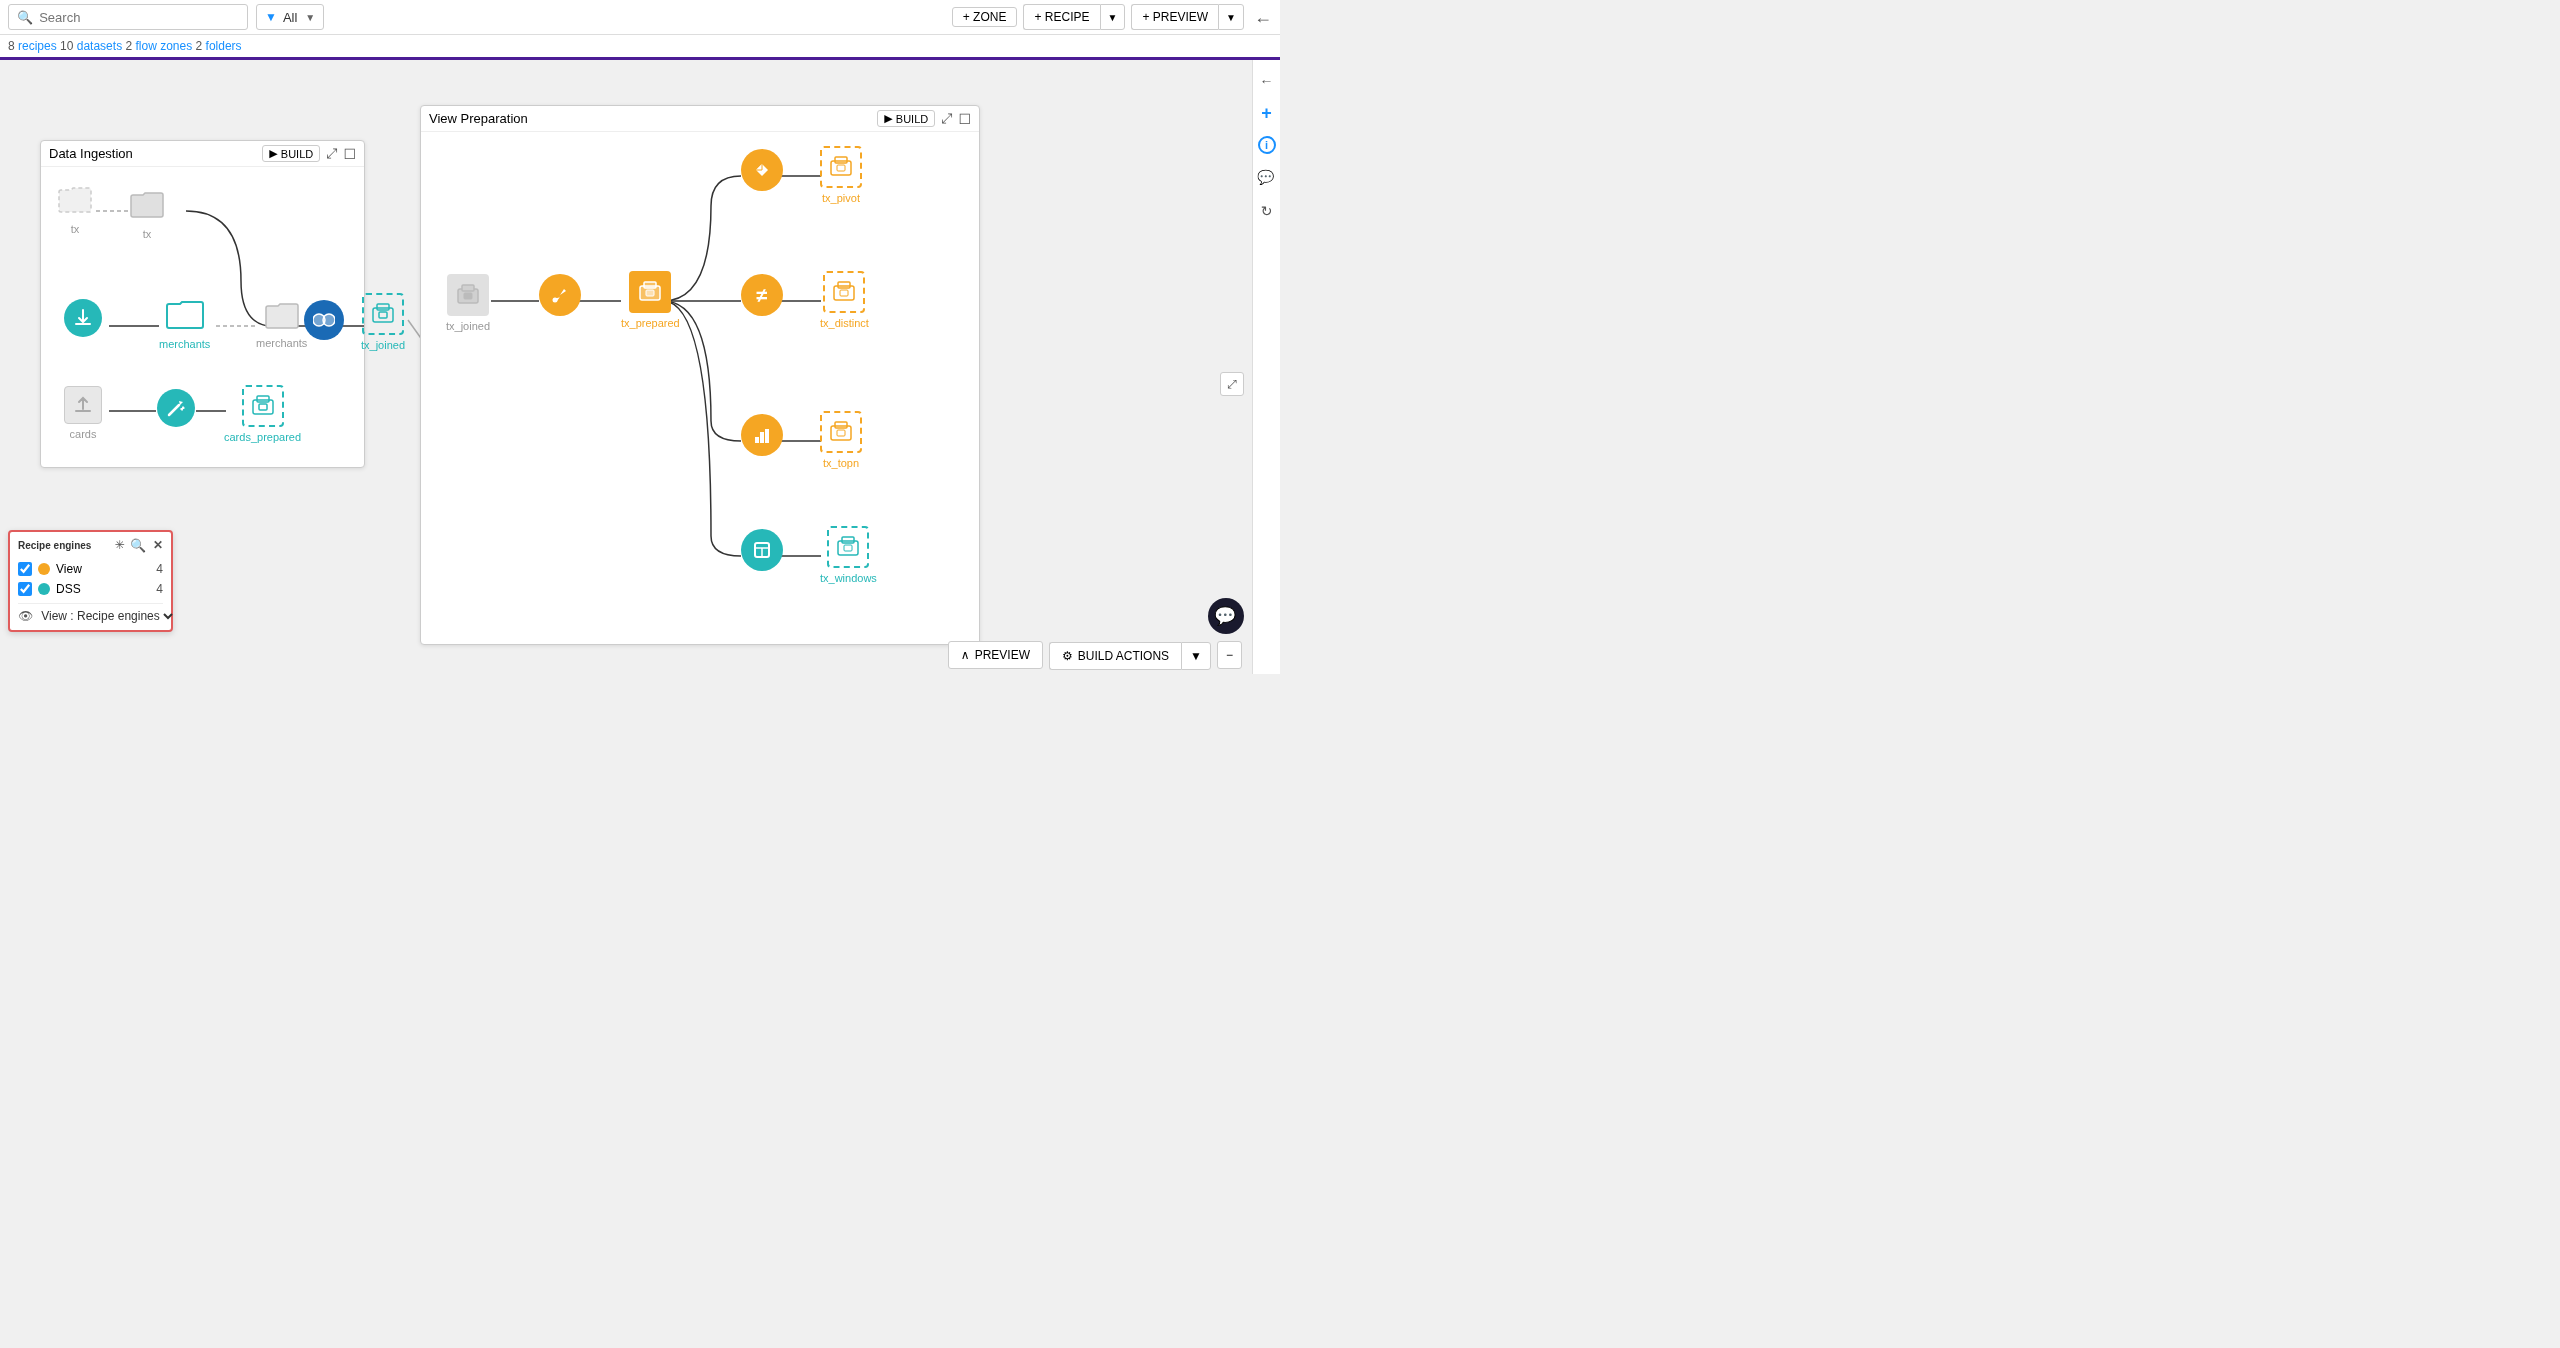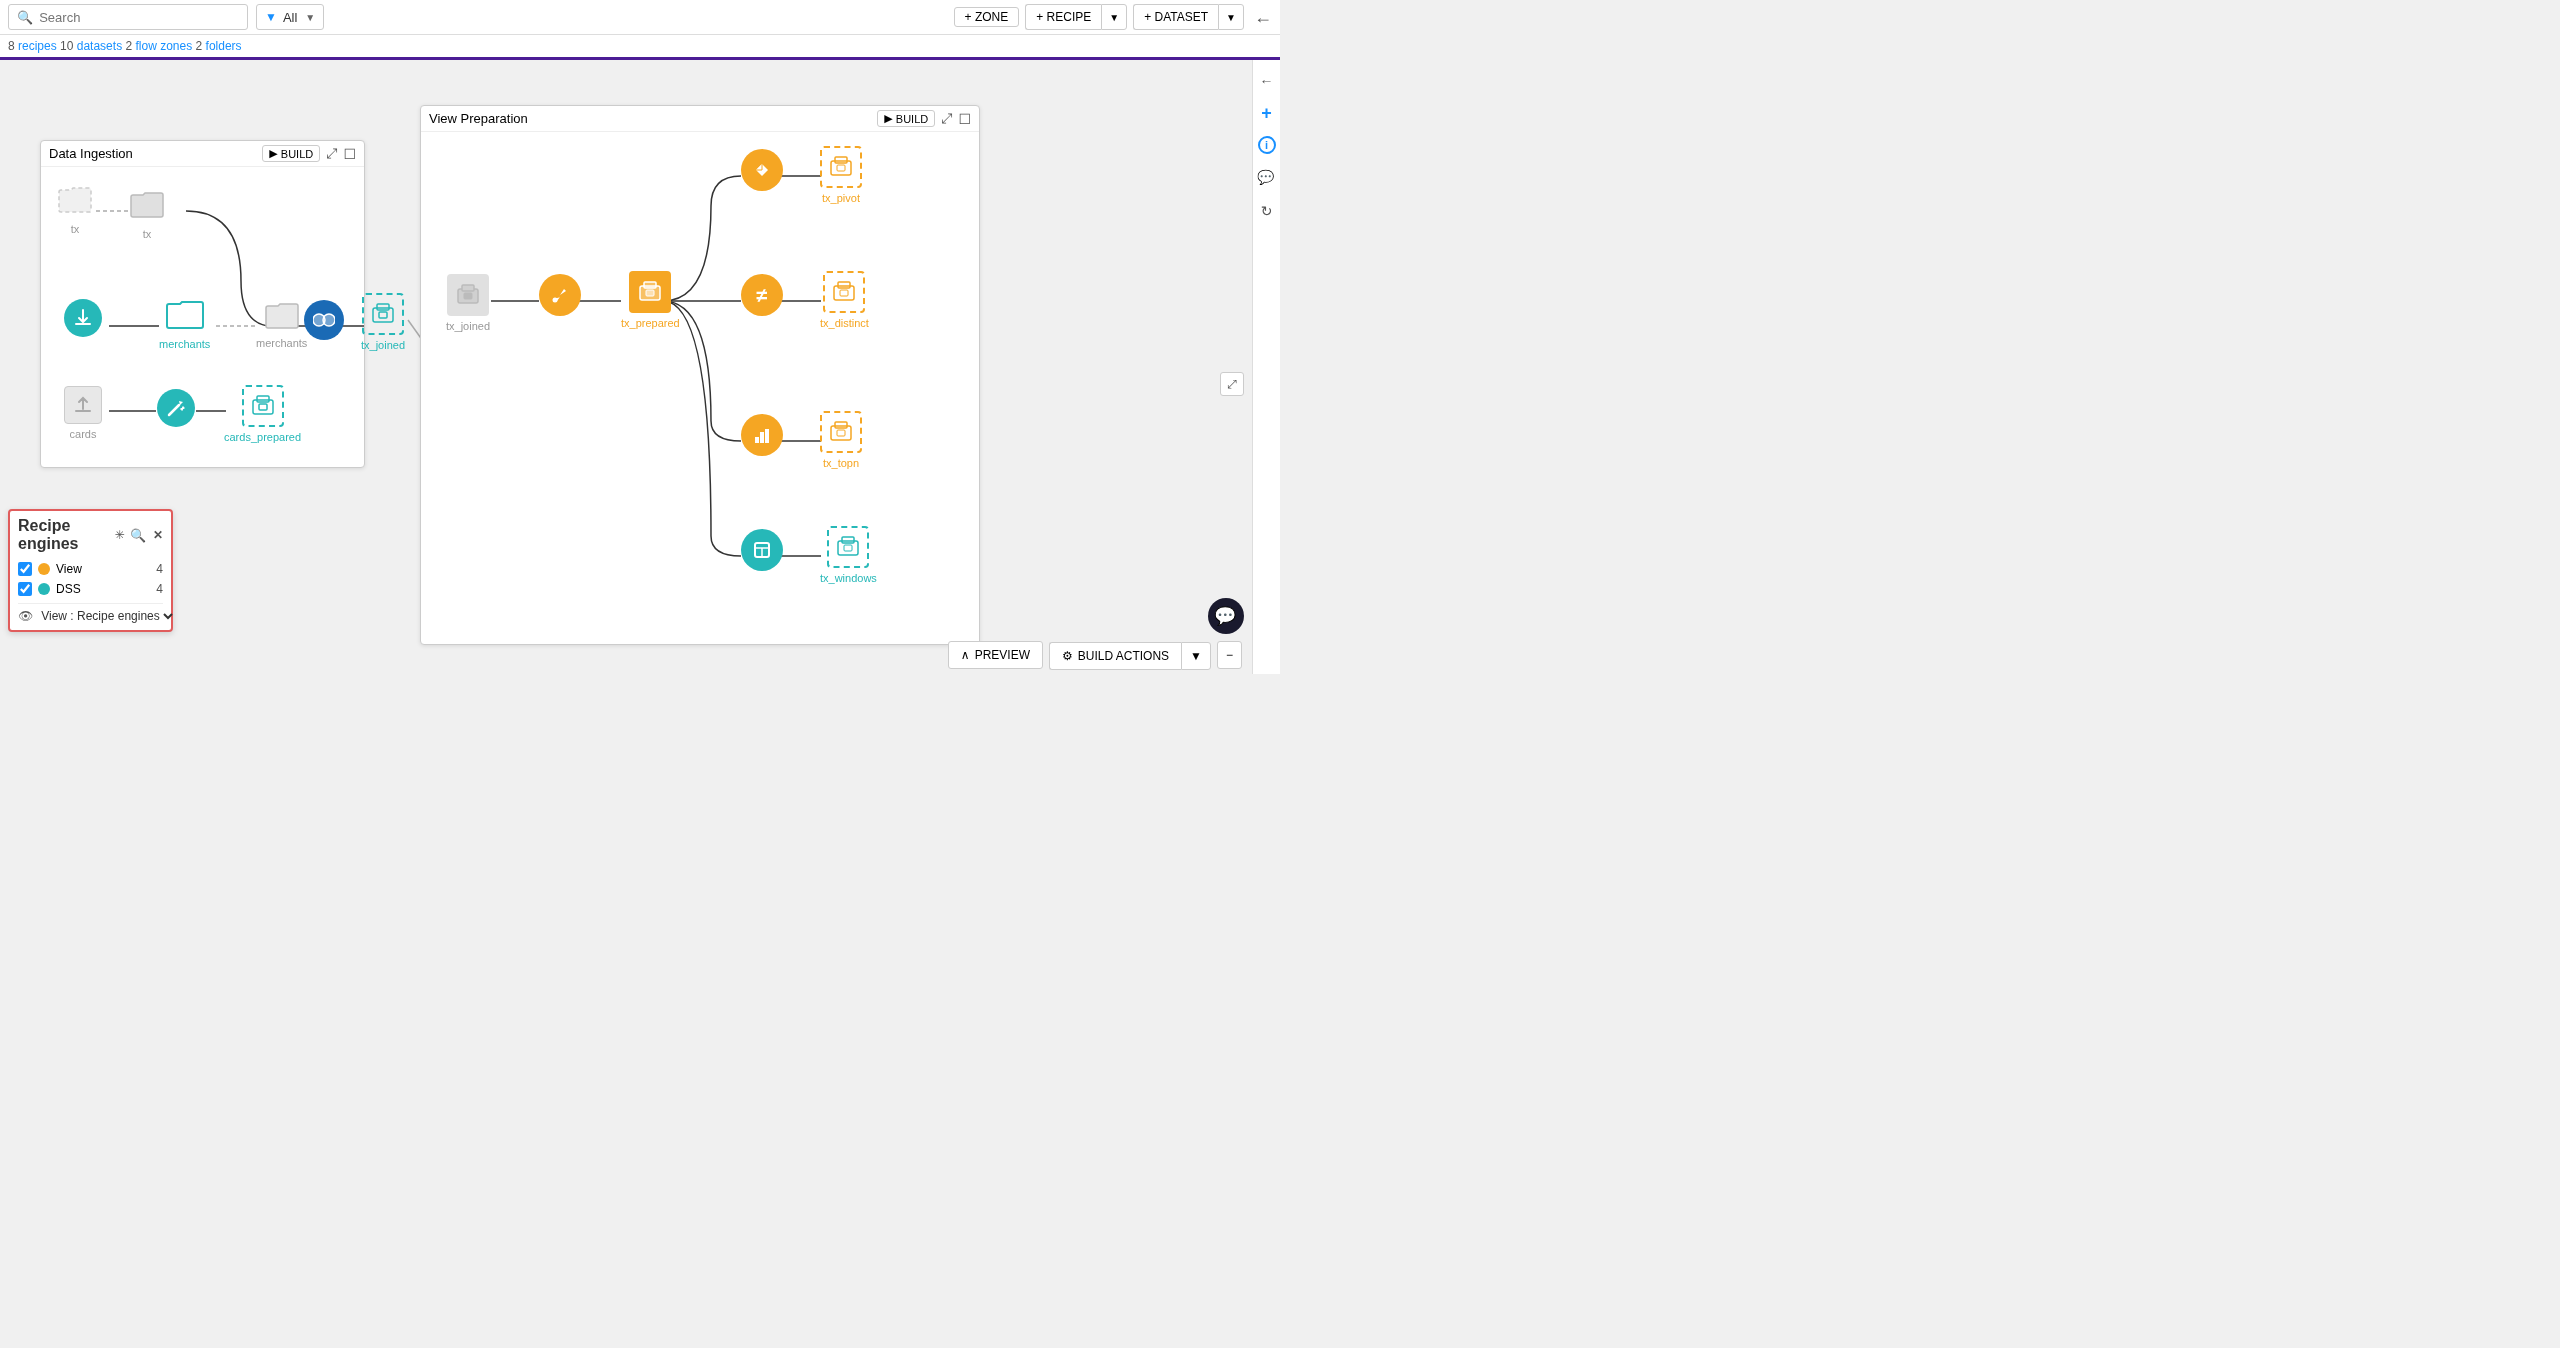"+ DATASET" button.btn-split-main { text: DATASET -> PREVIEW }
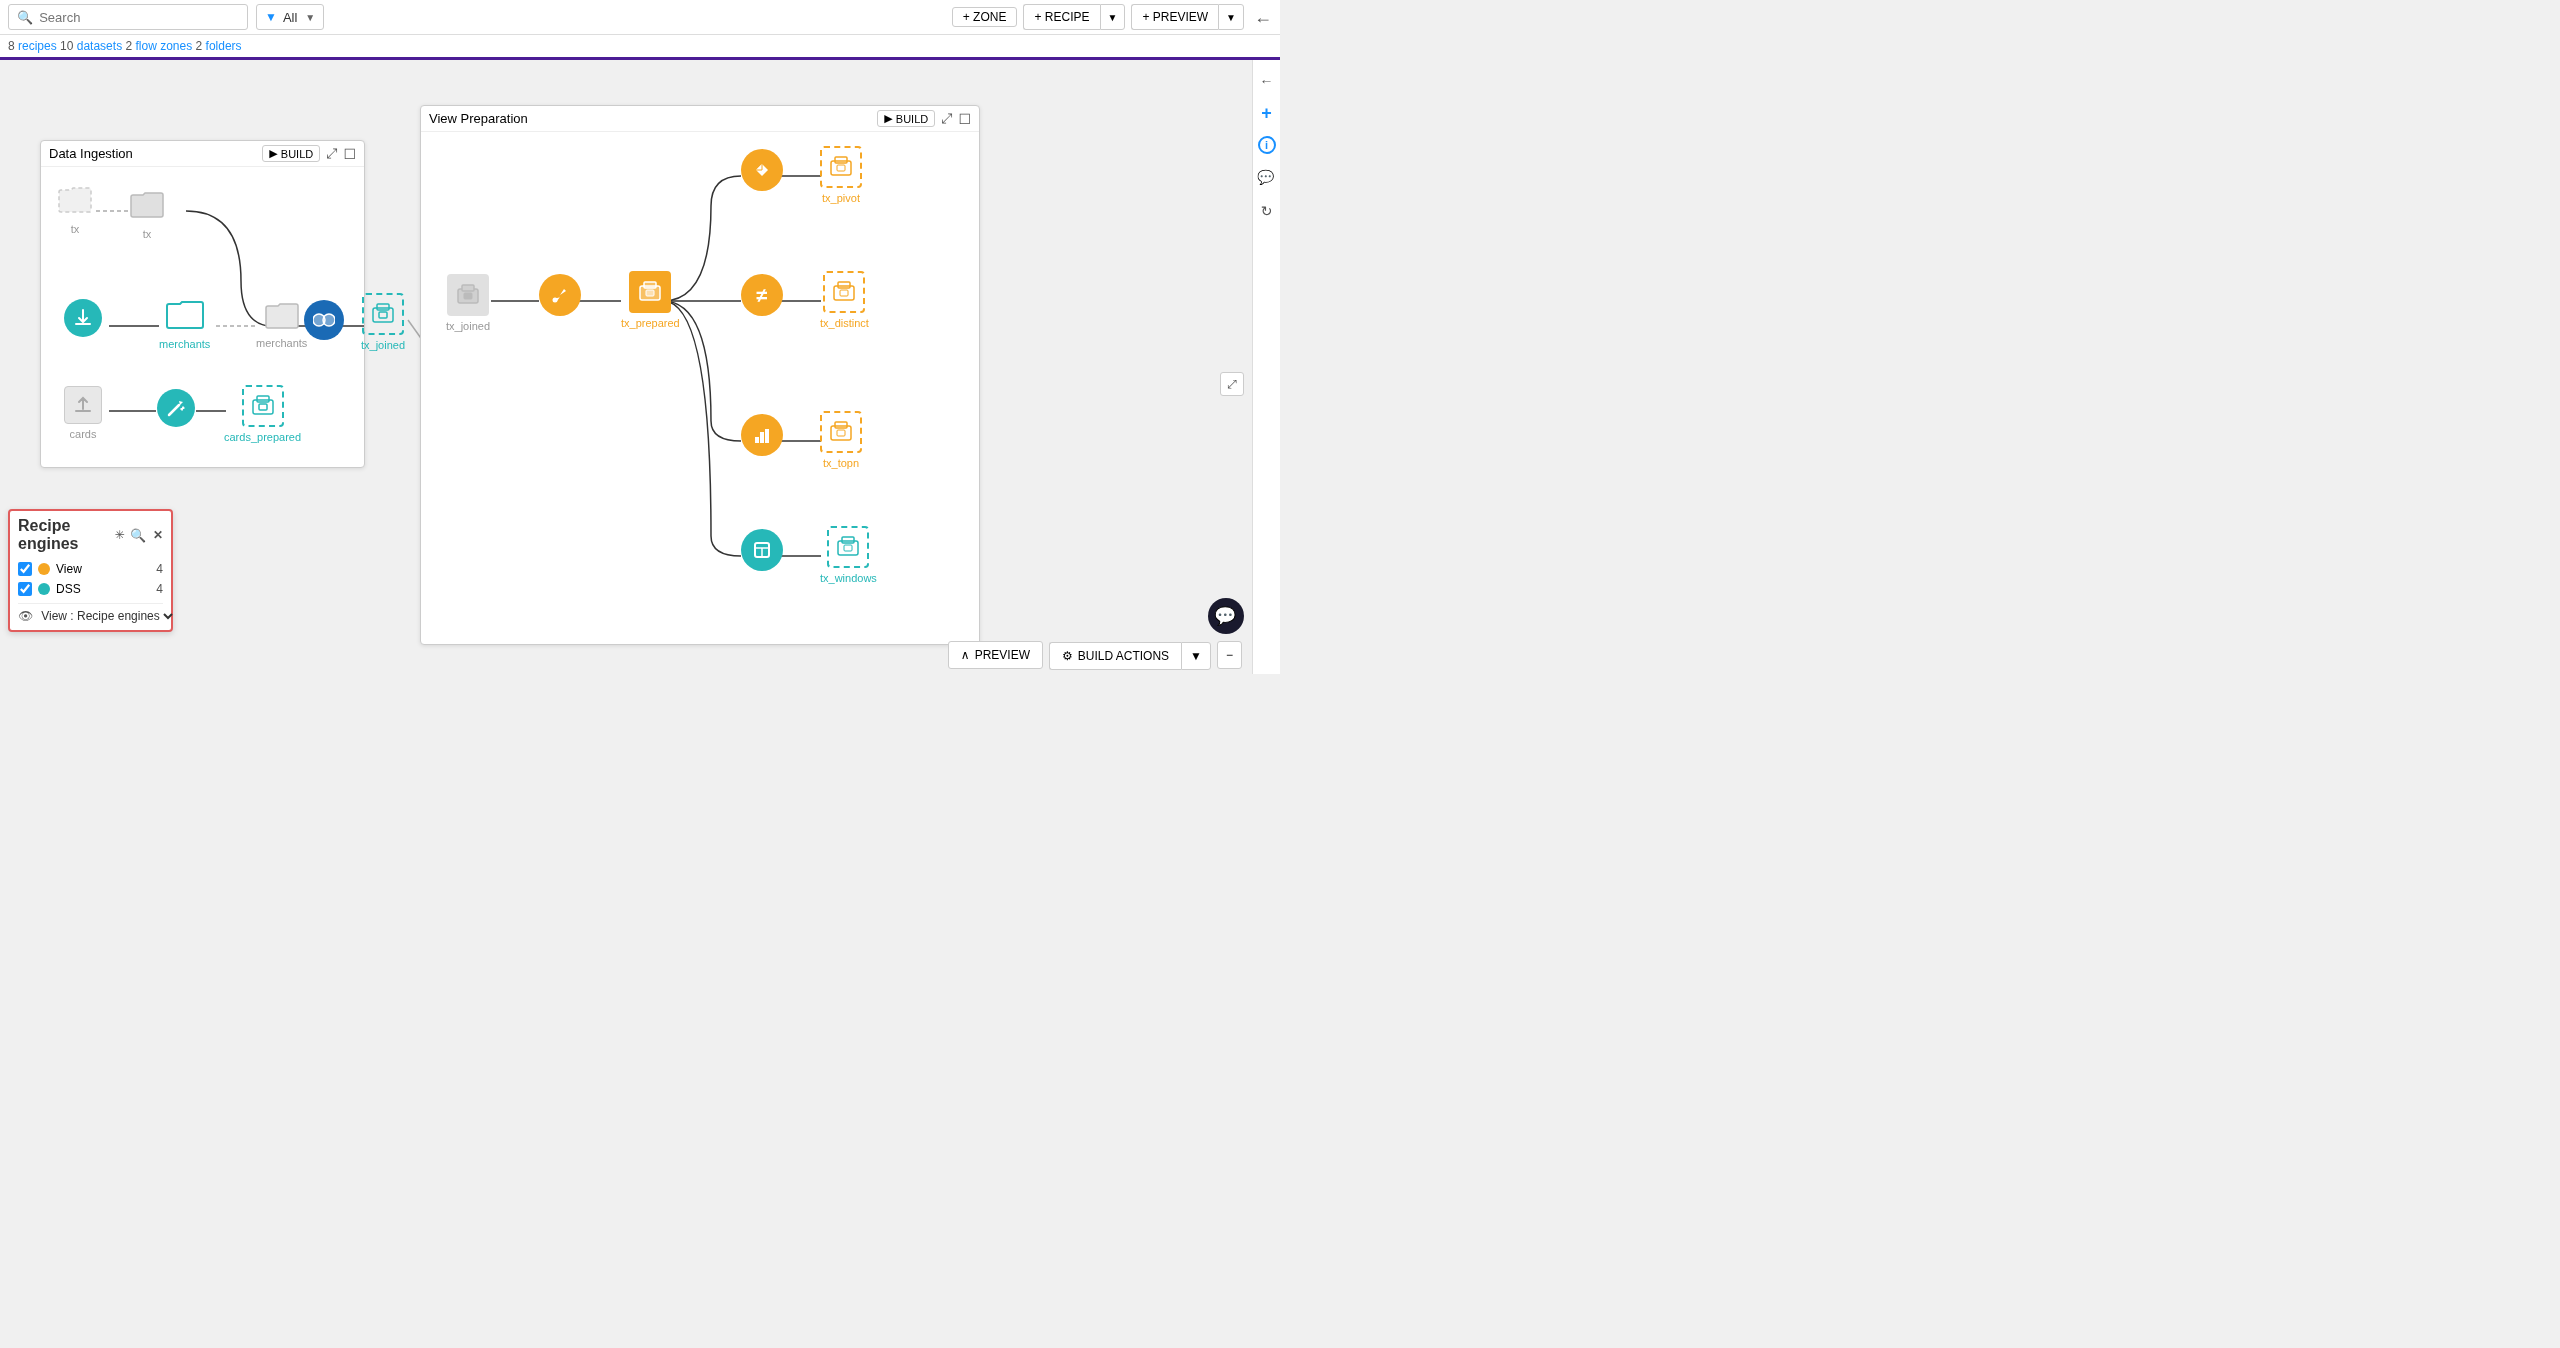"Recipe engines" .legend-title { font-size: 16px -> 10px }
